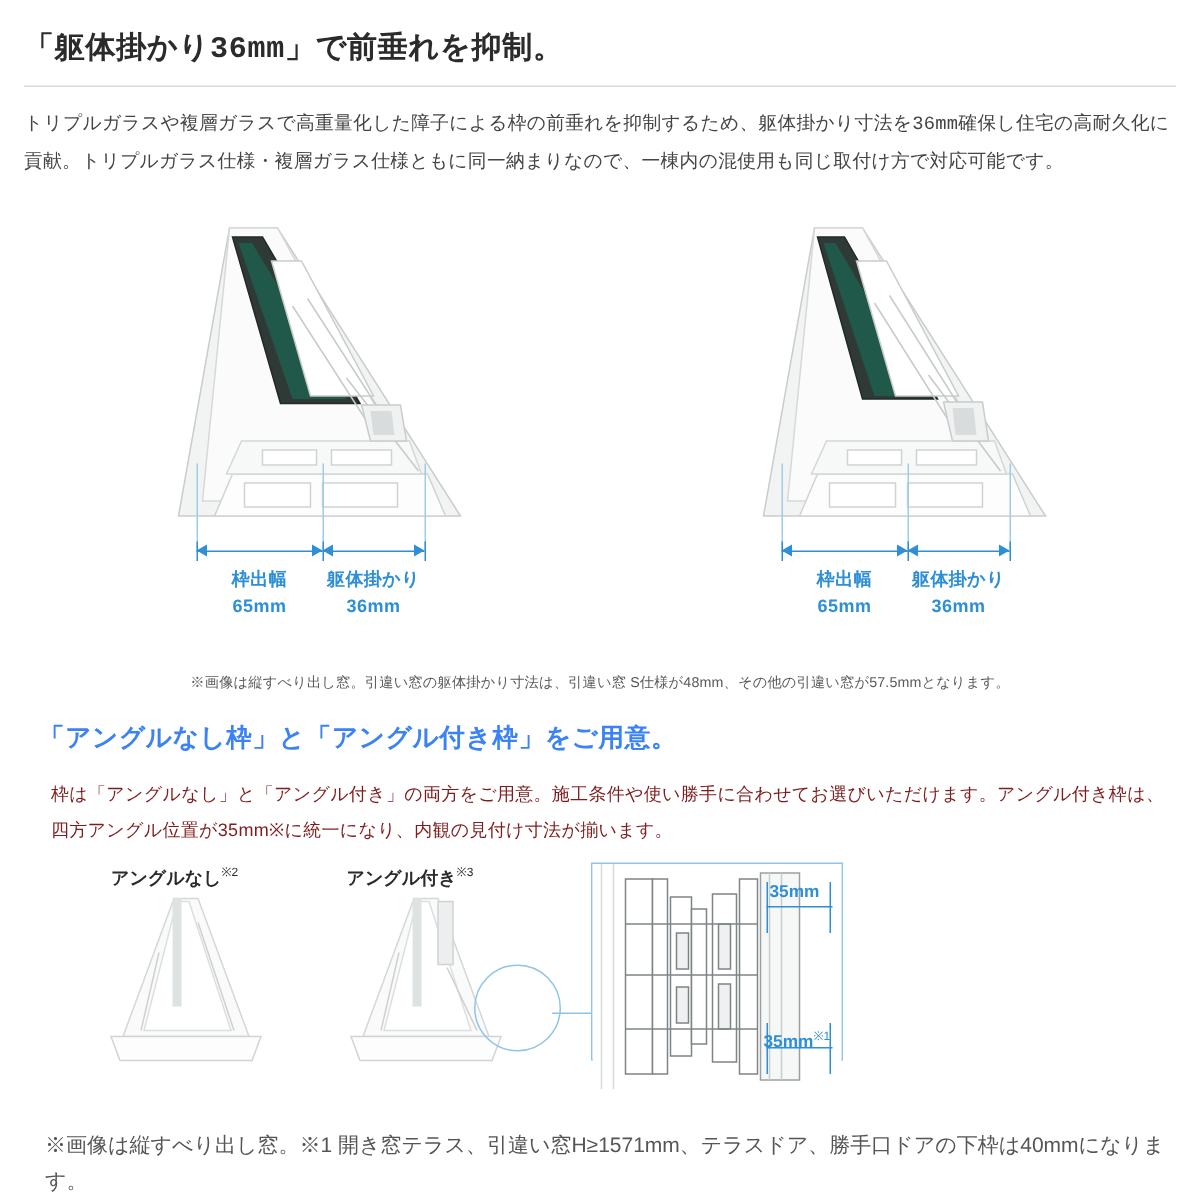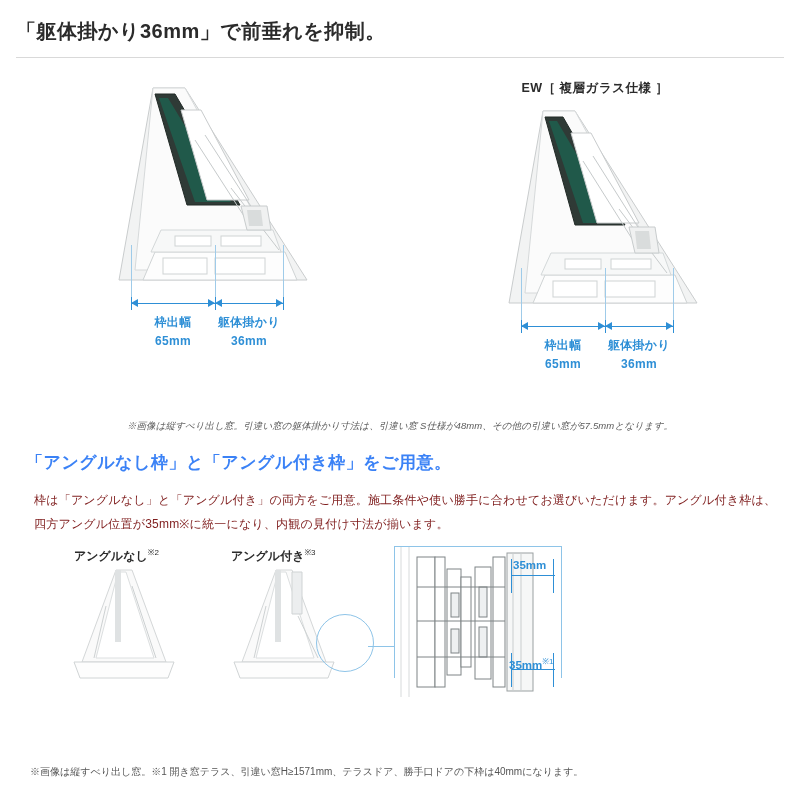"「躯体掛かり36mm」で前垂れを抑制。" .sec1 { font-family: none -> Liberation Mono, monospace }
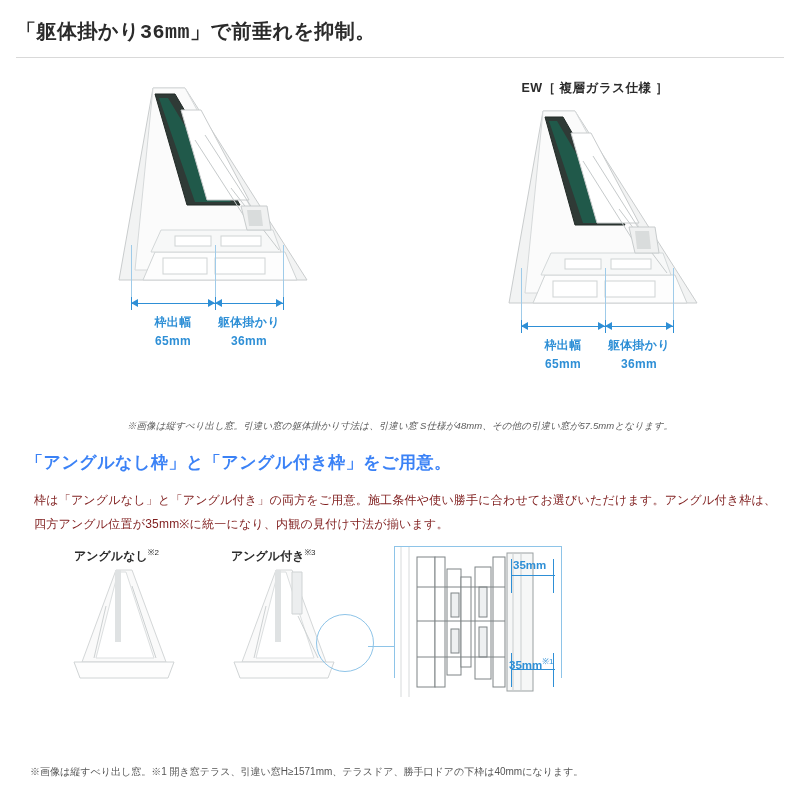"トリプルガラスや複層ガラスで高重量化した障子による枠の前垂れを抑制するため、躯体" p.lead { html: none -> <p>トリプルガラスや複層ガラスで高重量化した障子による枠の前垂れを抑制するため、躯体掛かり寸法を36mm確保し住宅の高耐久化に貢献。トリプルガラス仕様・複層ガラス仕様ともに同一納まりなので、一棟内の混使用も同じ取付け方で対応可能です。</p> }
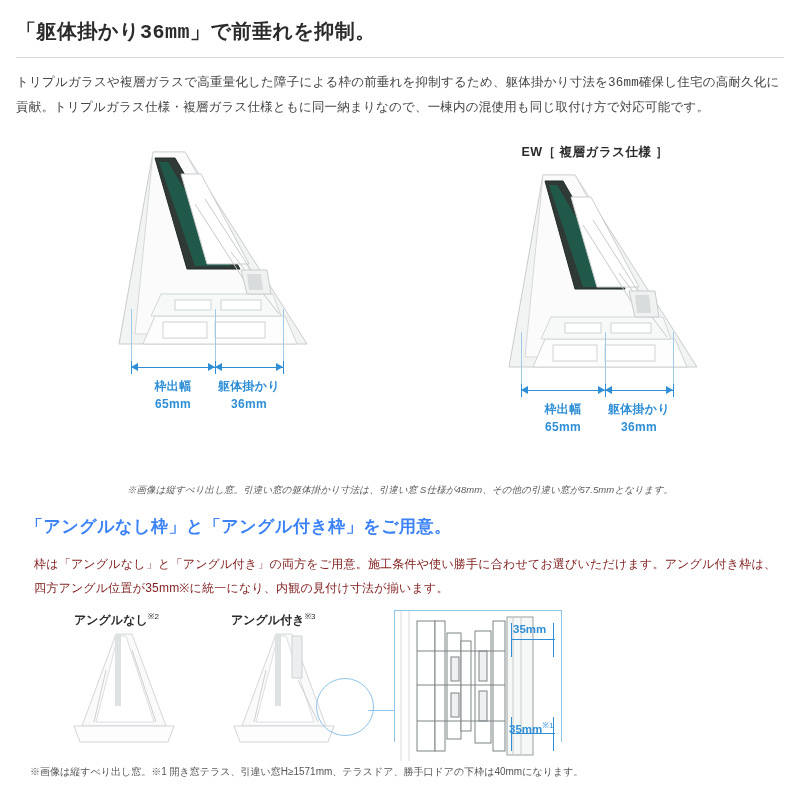"EW［ 複層ガラス仕様 ］" div.figtitle { html: <div>EW［ 複層ガラス仕様 ］</div> -> none }
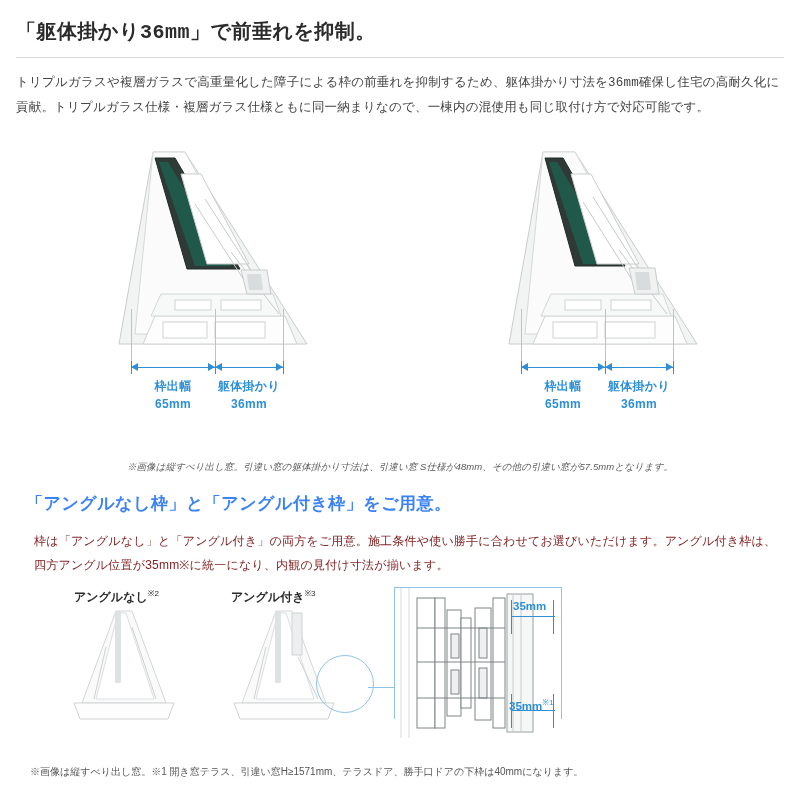"※画像は縦すべり出し窓。引違い窓の躯体掛かり寸法は、引違い窓" .note1 { font-style: italic -> none; margin-top: 24px -> 12px }
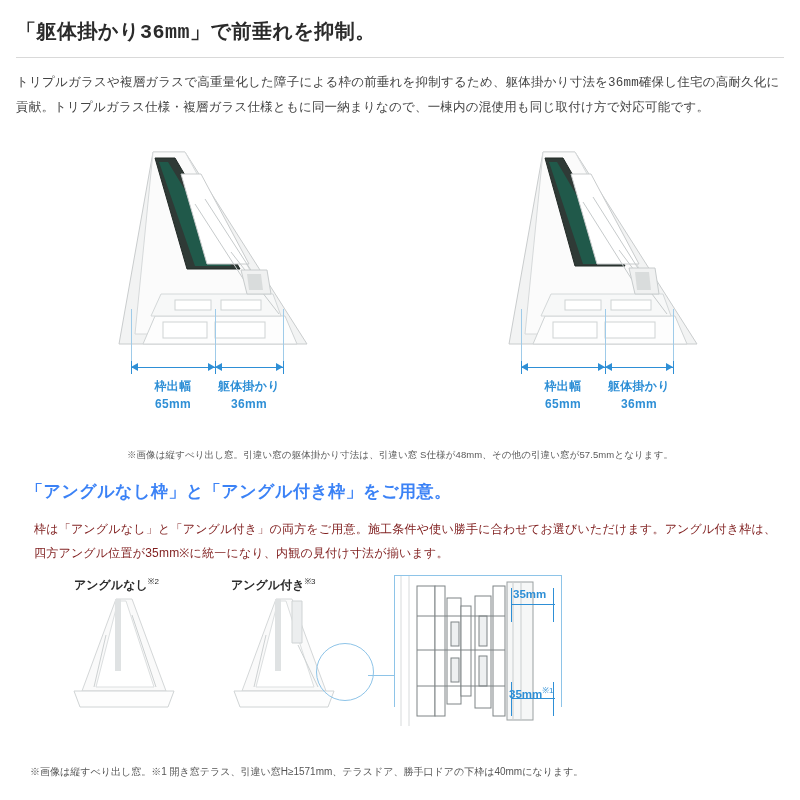"※画像は縦すべり出し窓。※1" .footnote { bottom: 20px -> 0; font-size: 10px -> 14px }
